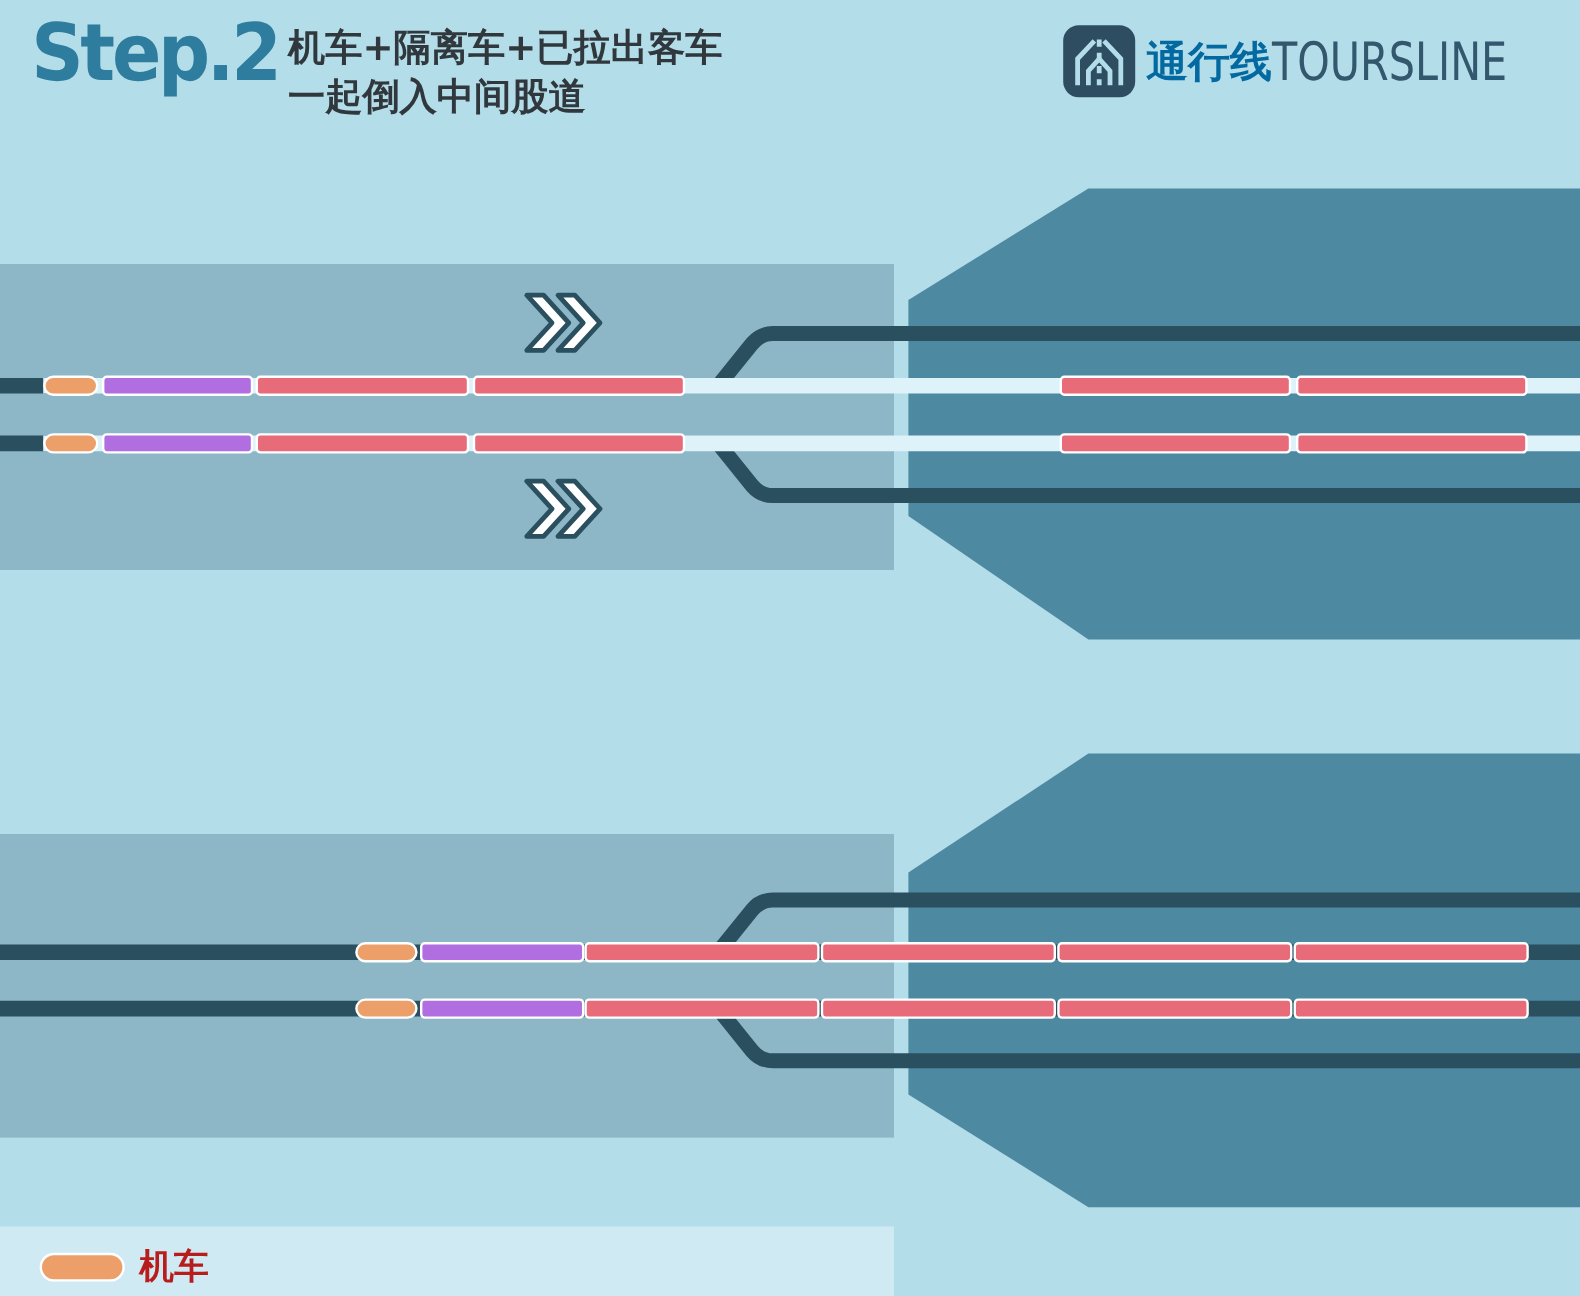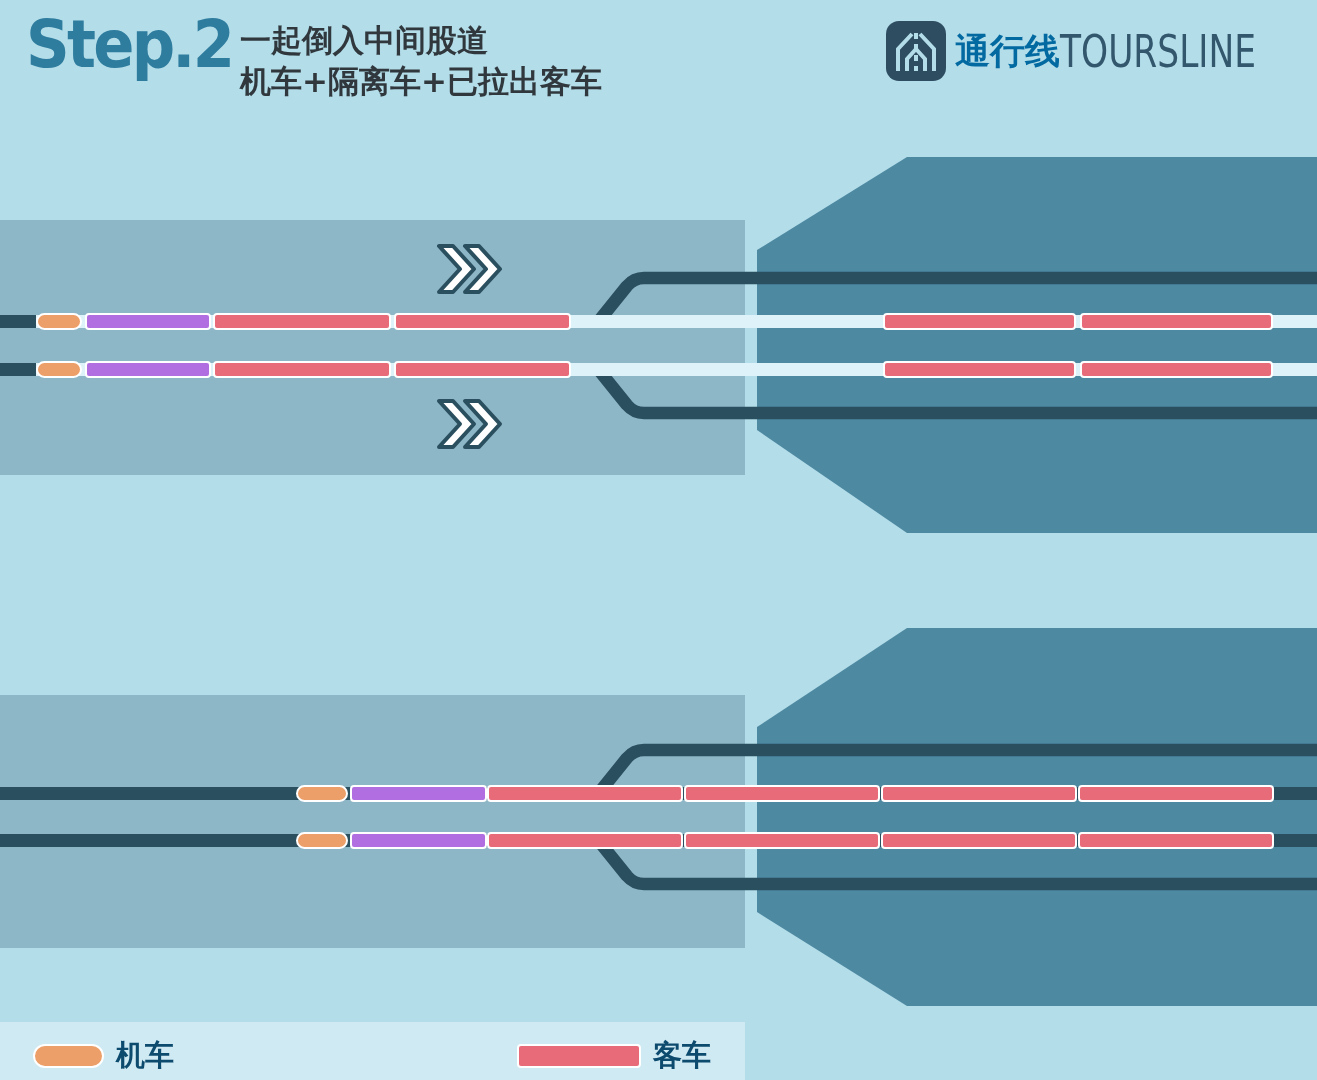"一起倒入中间股道" div { order: before "机车+隔离车+已拉出客车" -> after "机车+隔离车+已拉出客车" }
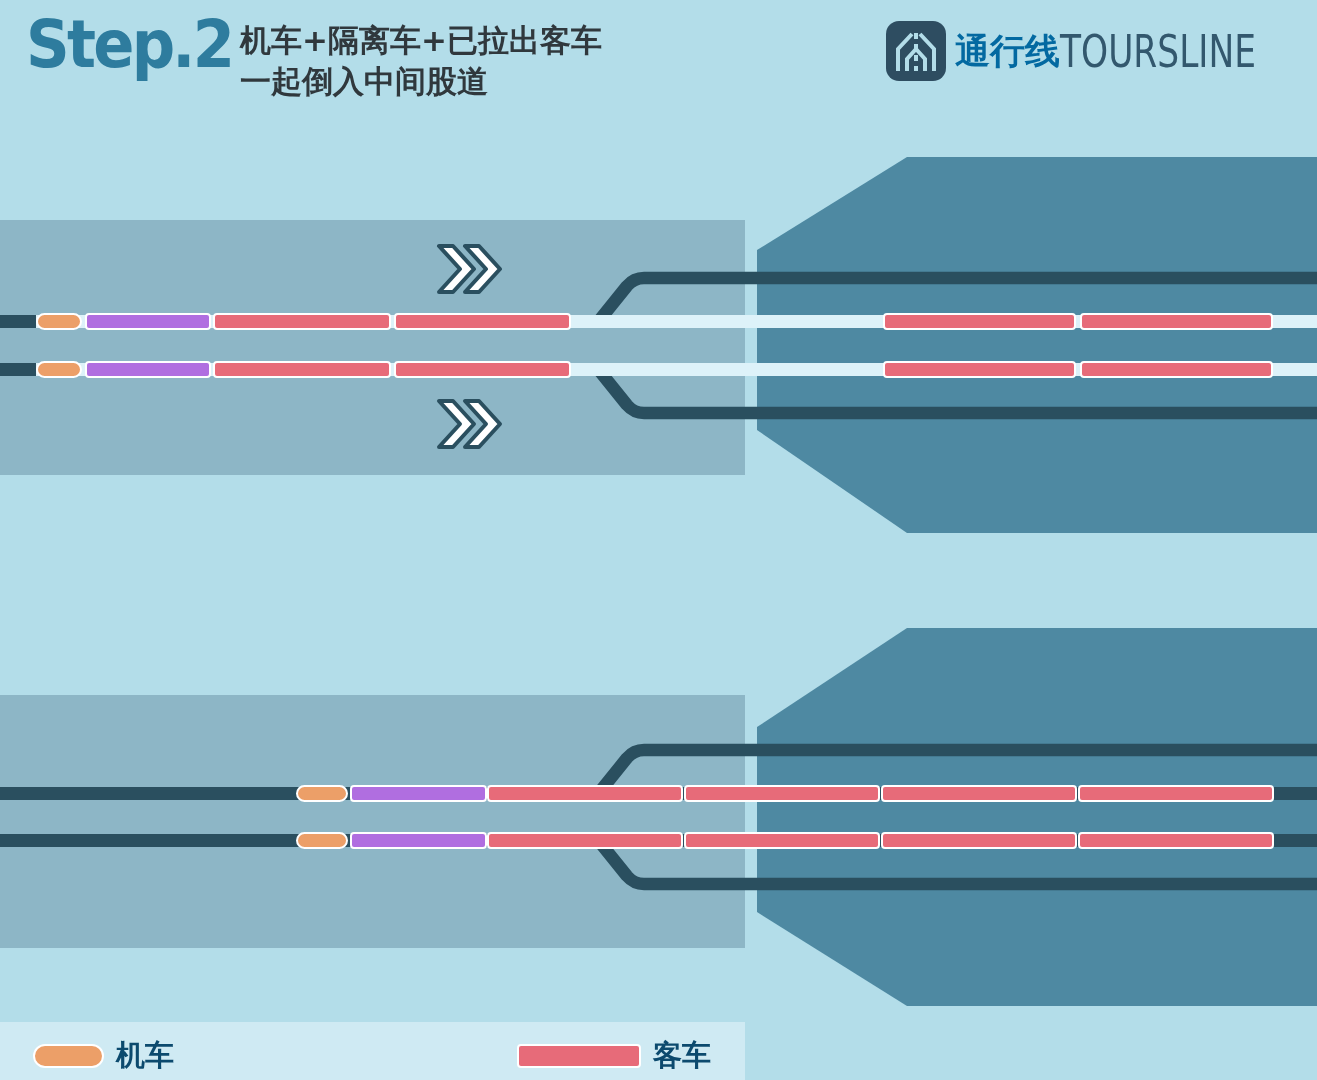"机车" .legend-label { color: #0c4a6e -> #b91c1c }
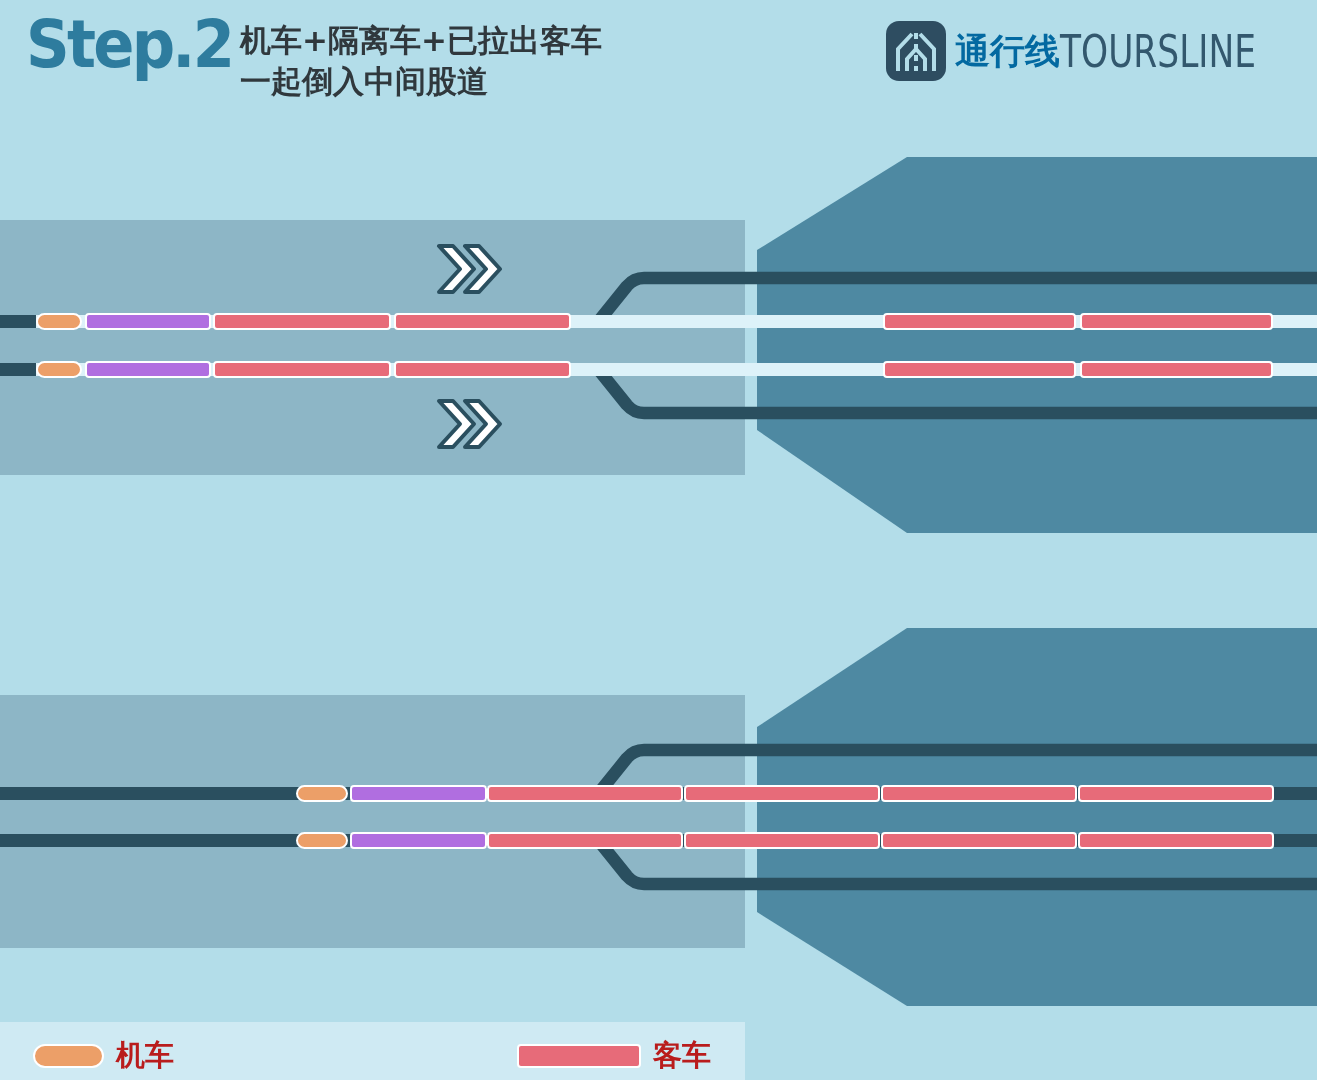"客车" div.legend-item { html: <div> <span></span> <span>客车</span> </div> -> none }
